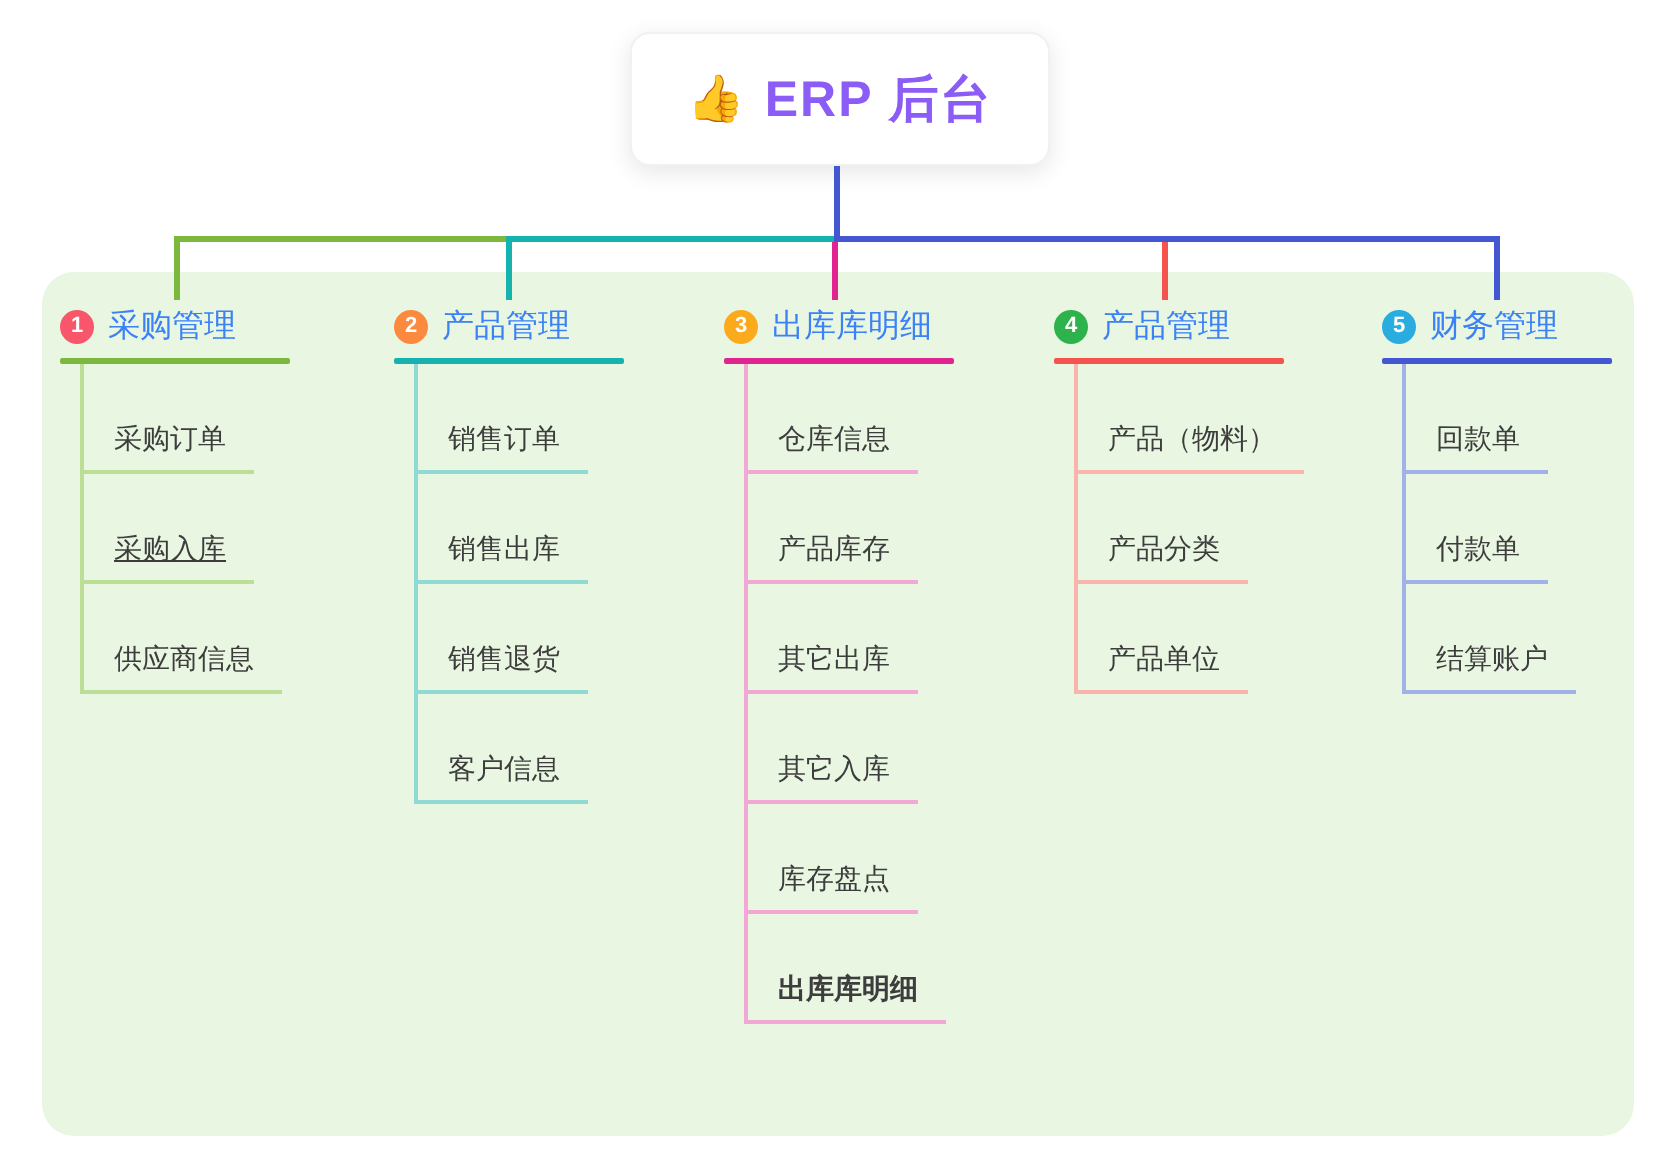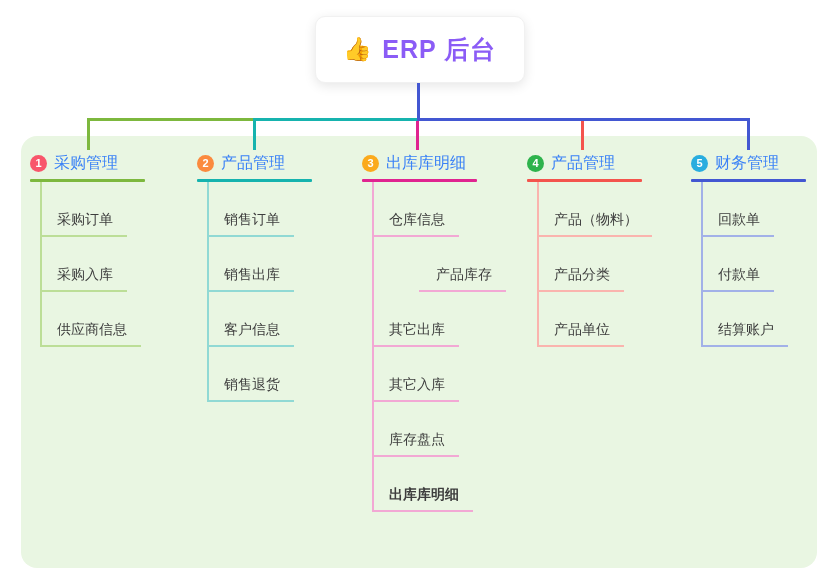"采购入库" div.child-box { text-decoration: none -> underline }
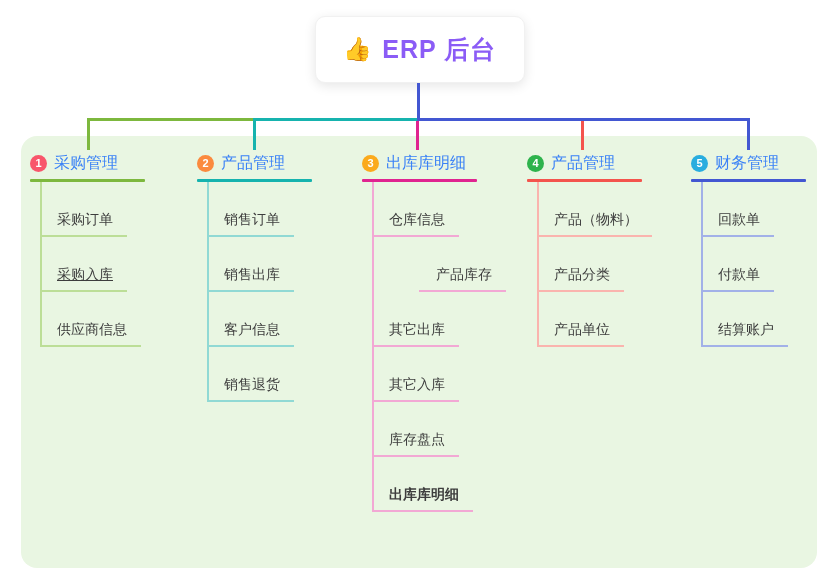"产品库存" div.child-box { margin-left: 47px -> none }
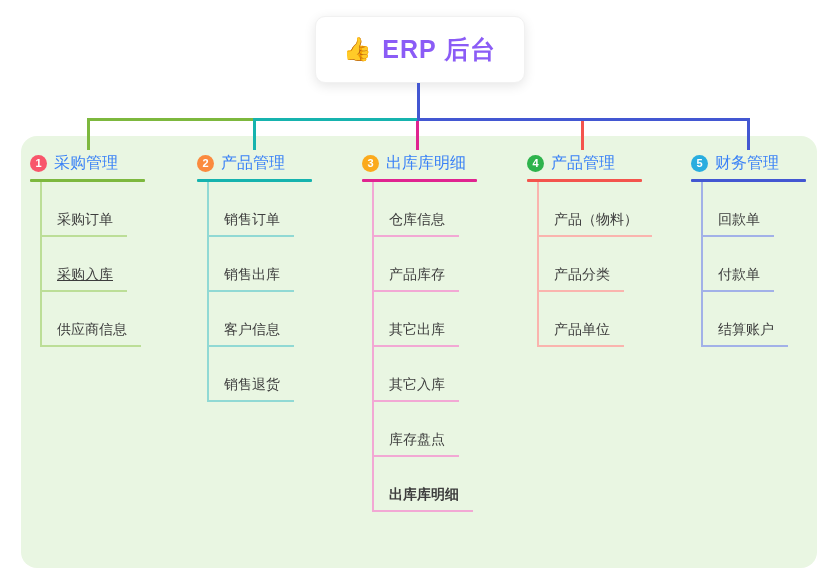"客户信息" div.child { order: before "销售退货" -> after "销售退货" }
